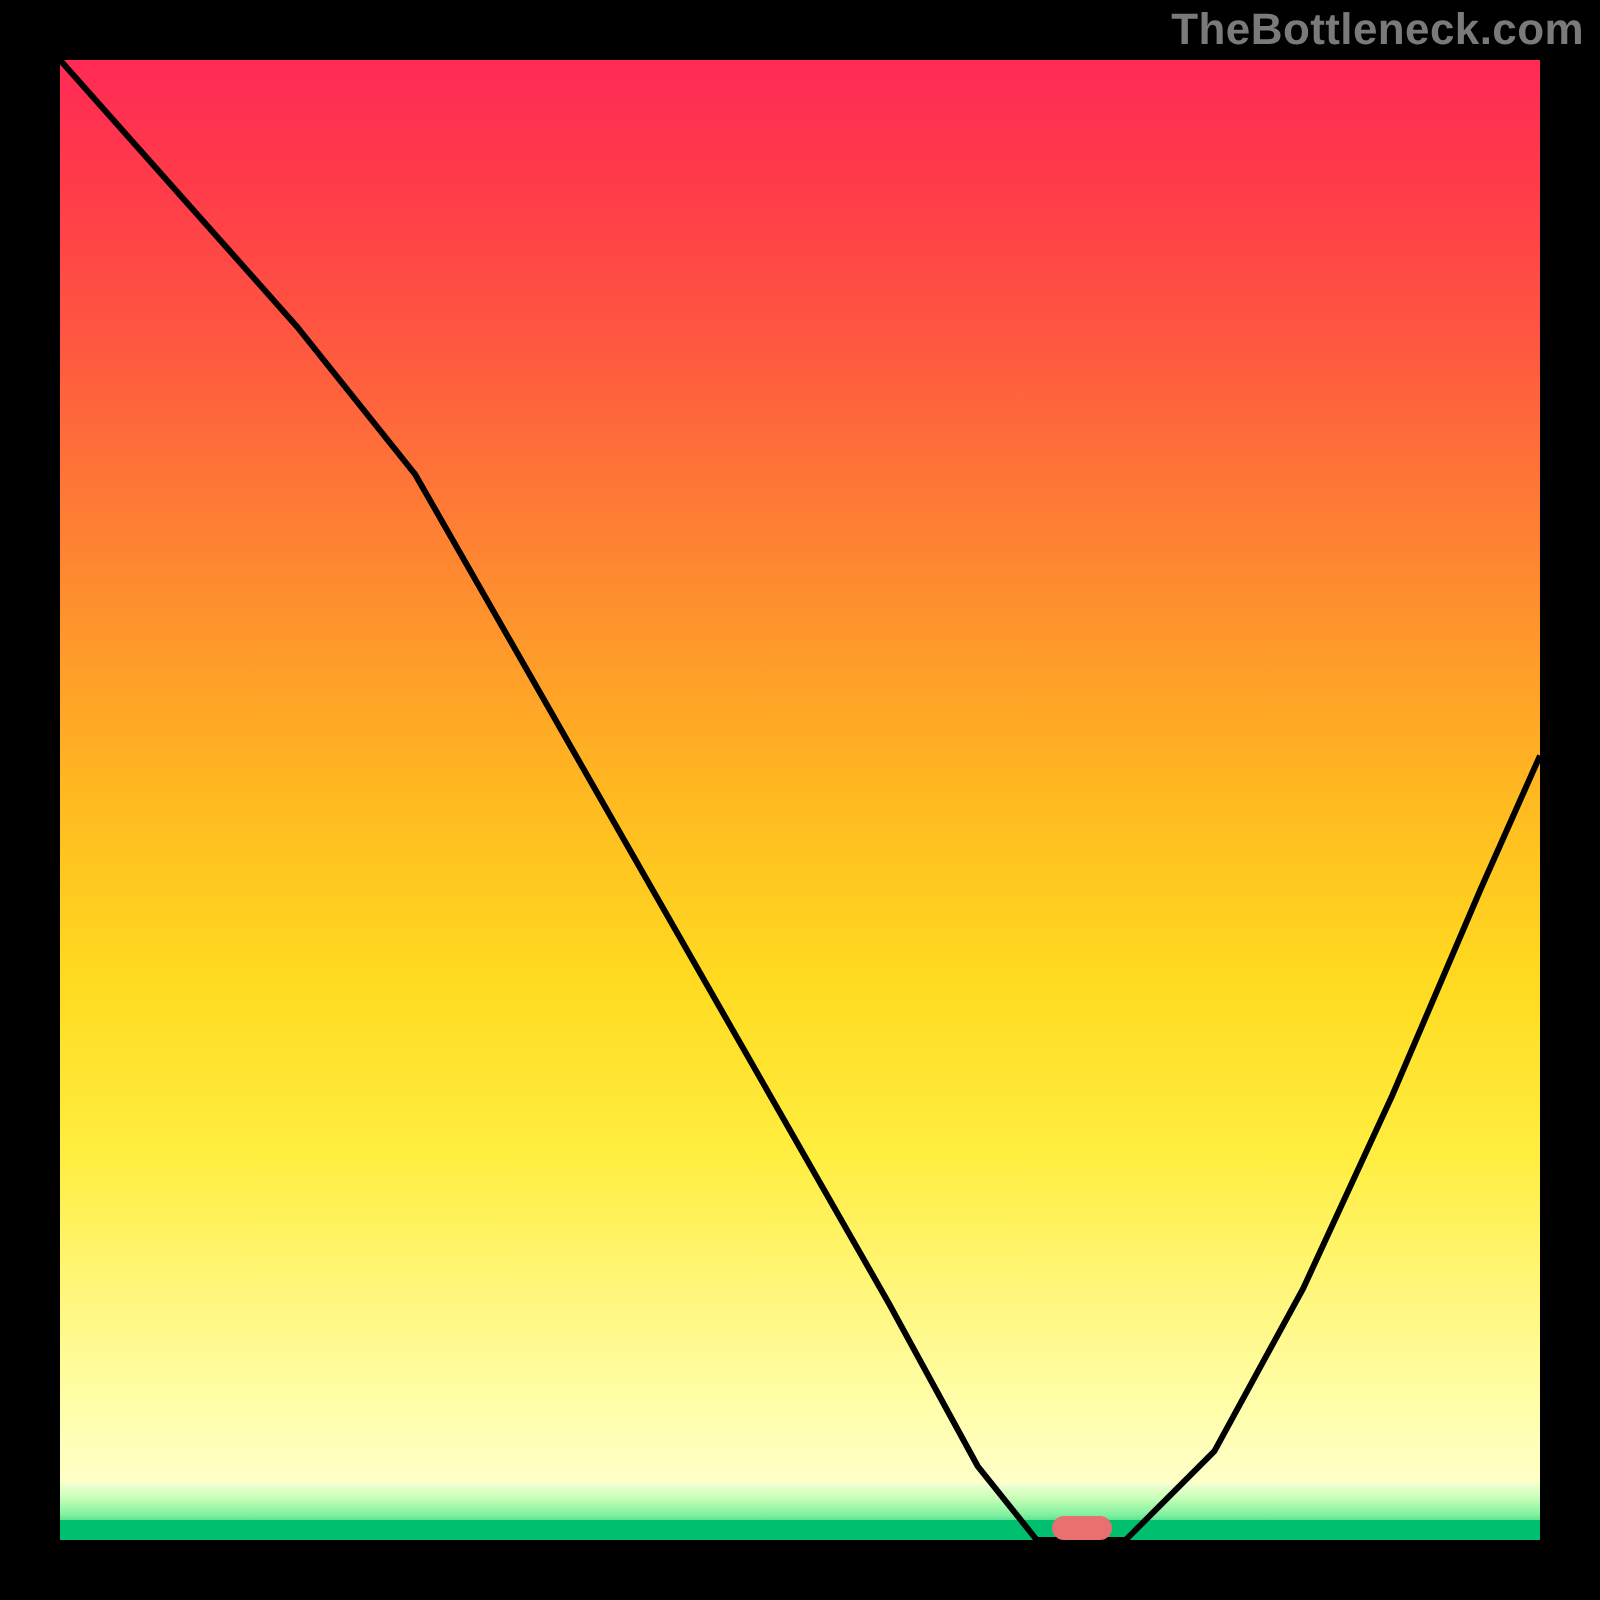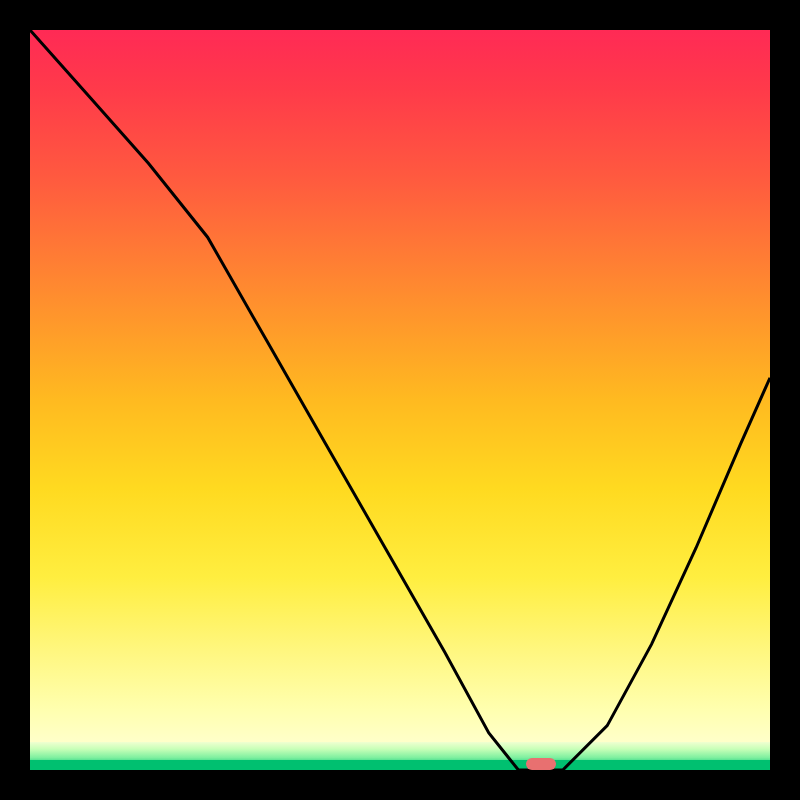"TheBottleneck.com" div.watermark { html: none -> <div>TheBottleneck.com</div> }
